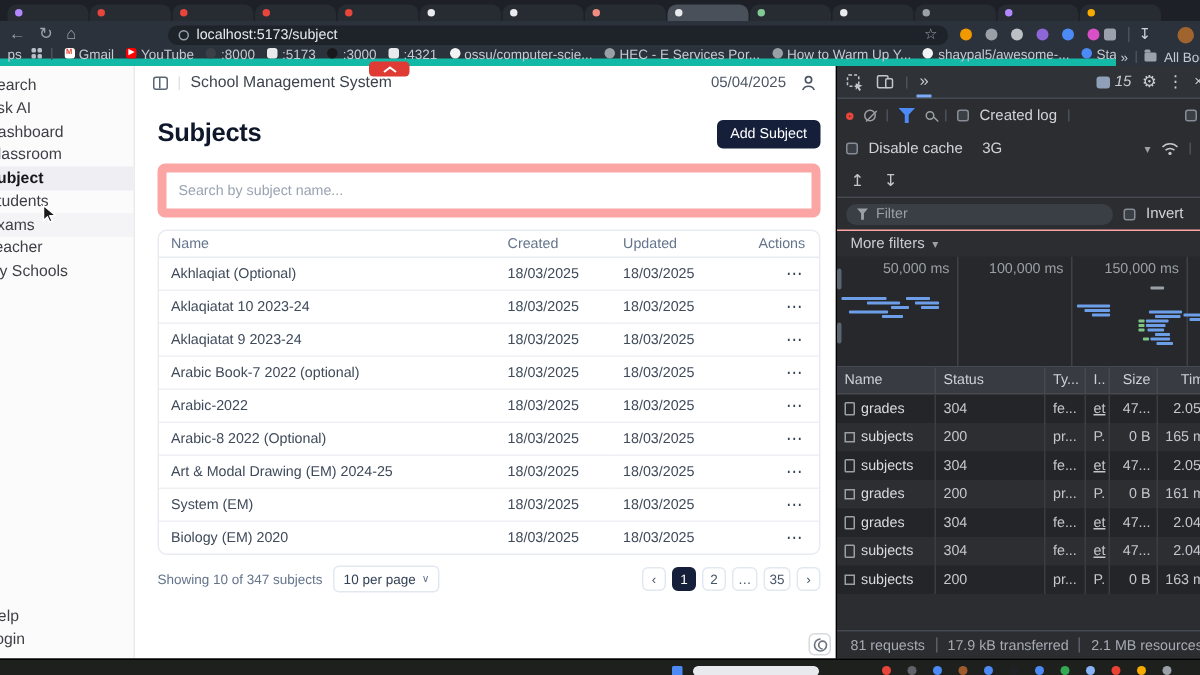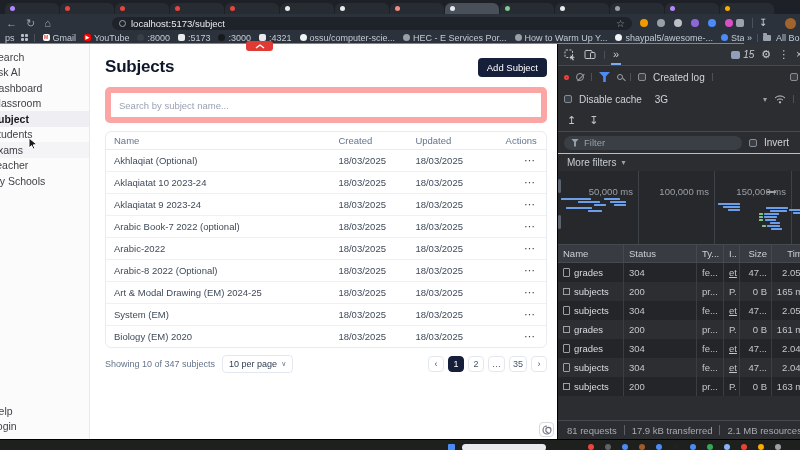"ps" .bookmarksbar { border-bottom: 1px solid #14b8a6 -> 5px solid #14b8a6 }
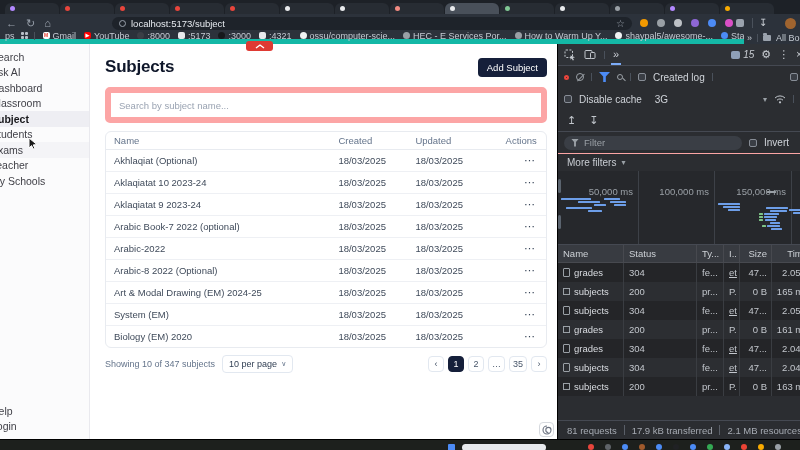"School Management System" div.appheader { html: none -> <div> <span></span> <span></span> <span>School Management System</span> <div> <span>05/04/2025</span> <svg> <circle></circle> <path></path> </svg> </div> </div> }
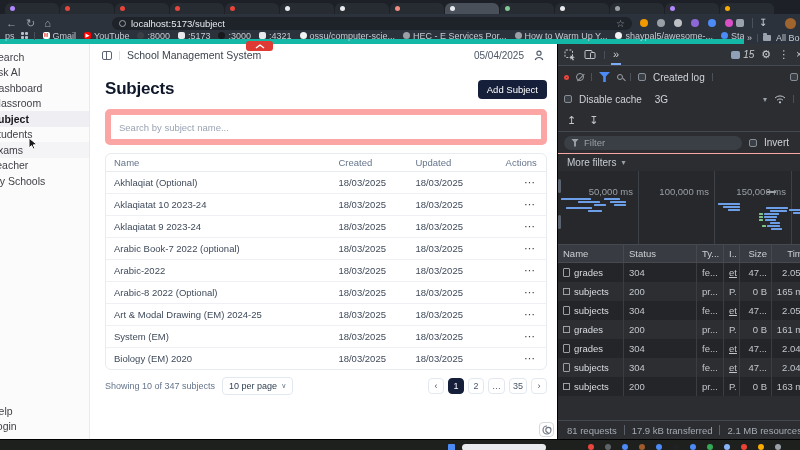"50,000 ms" .rl { top: 15px -> 3px }
